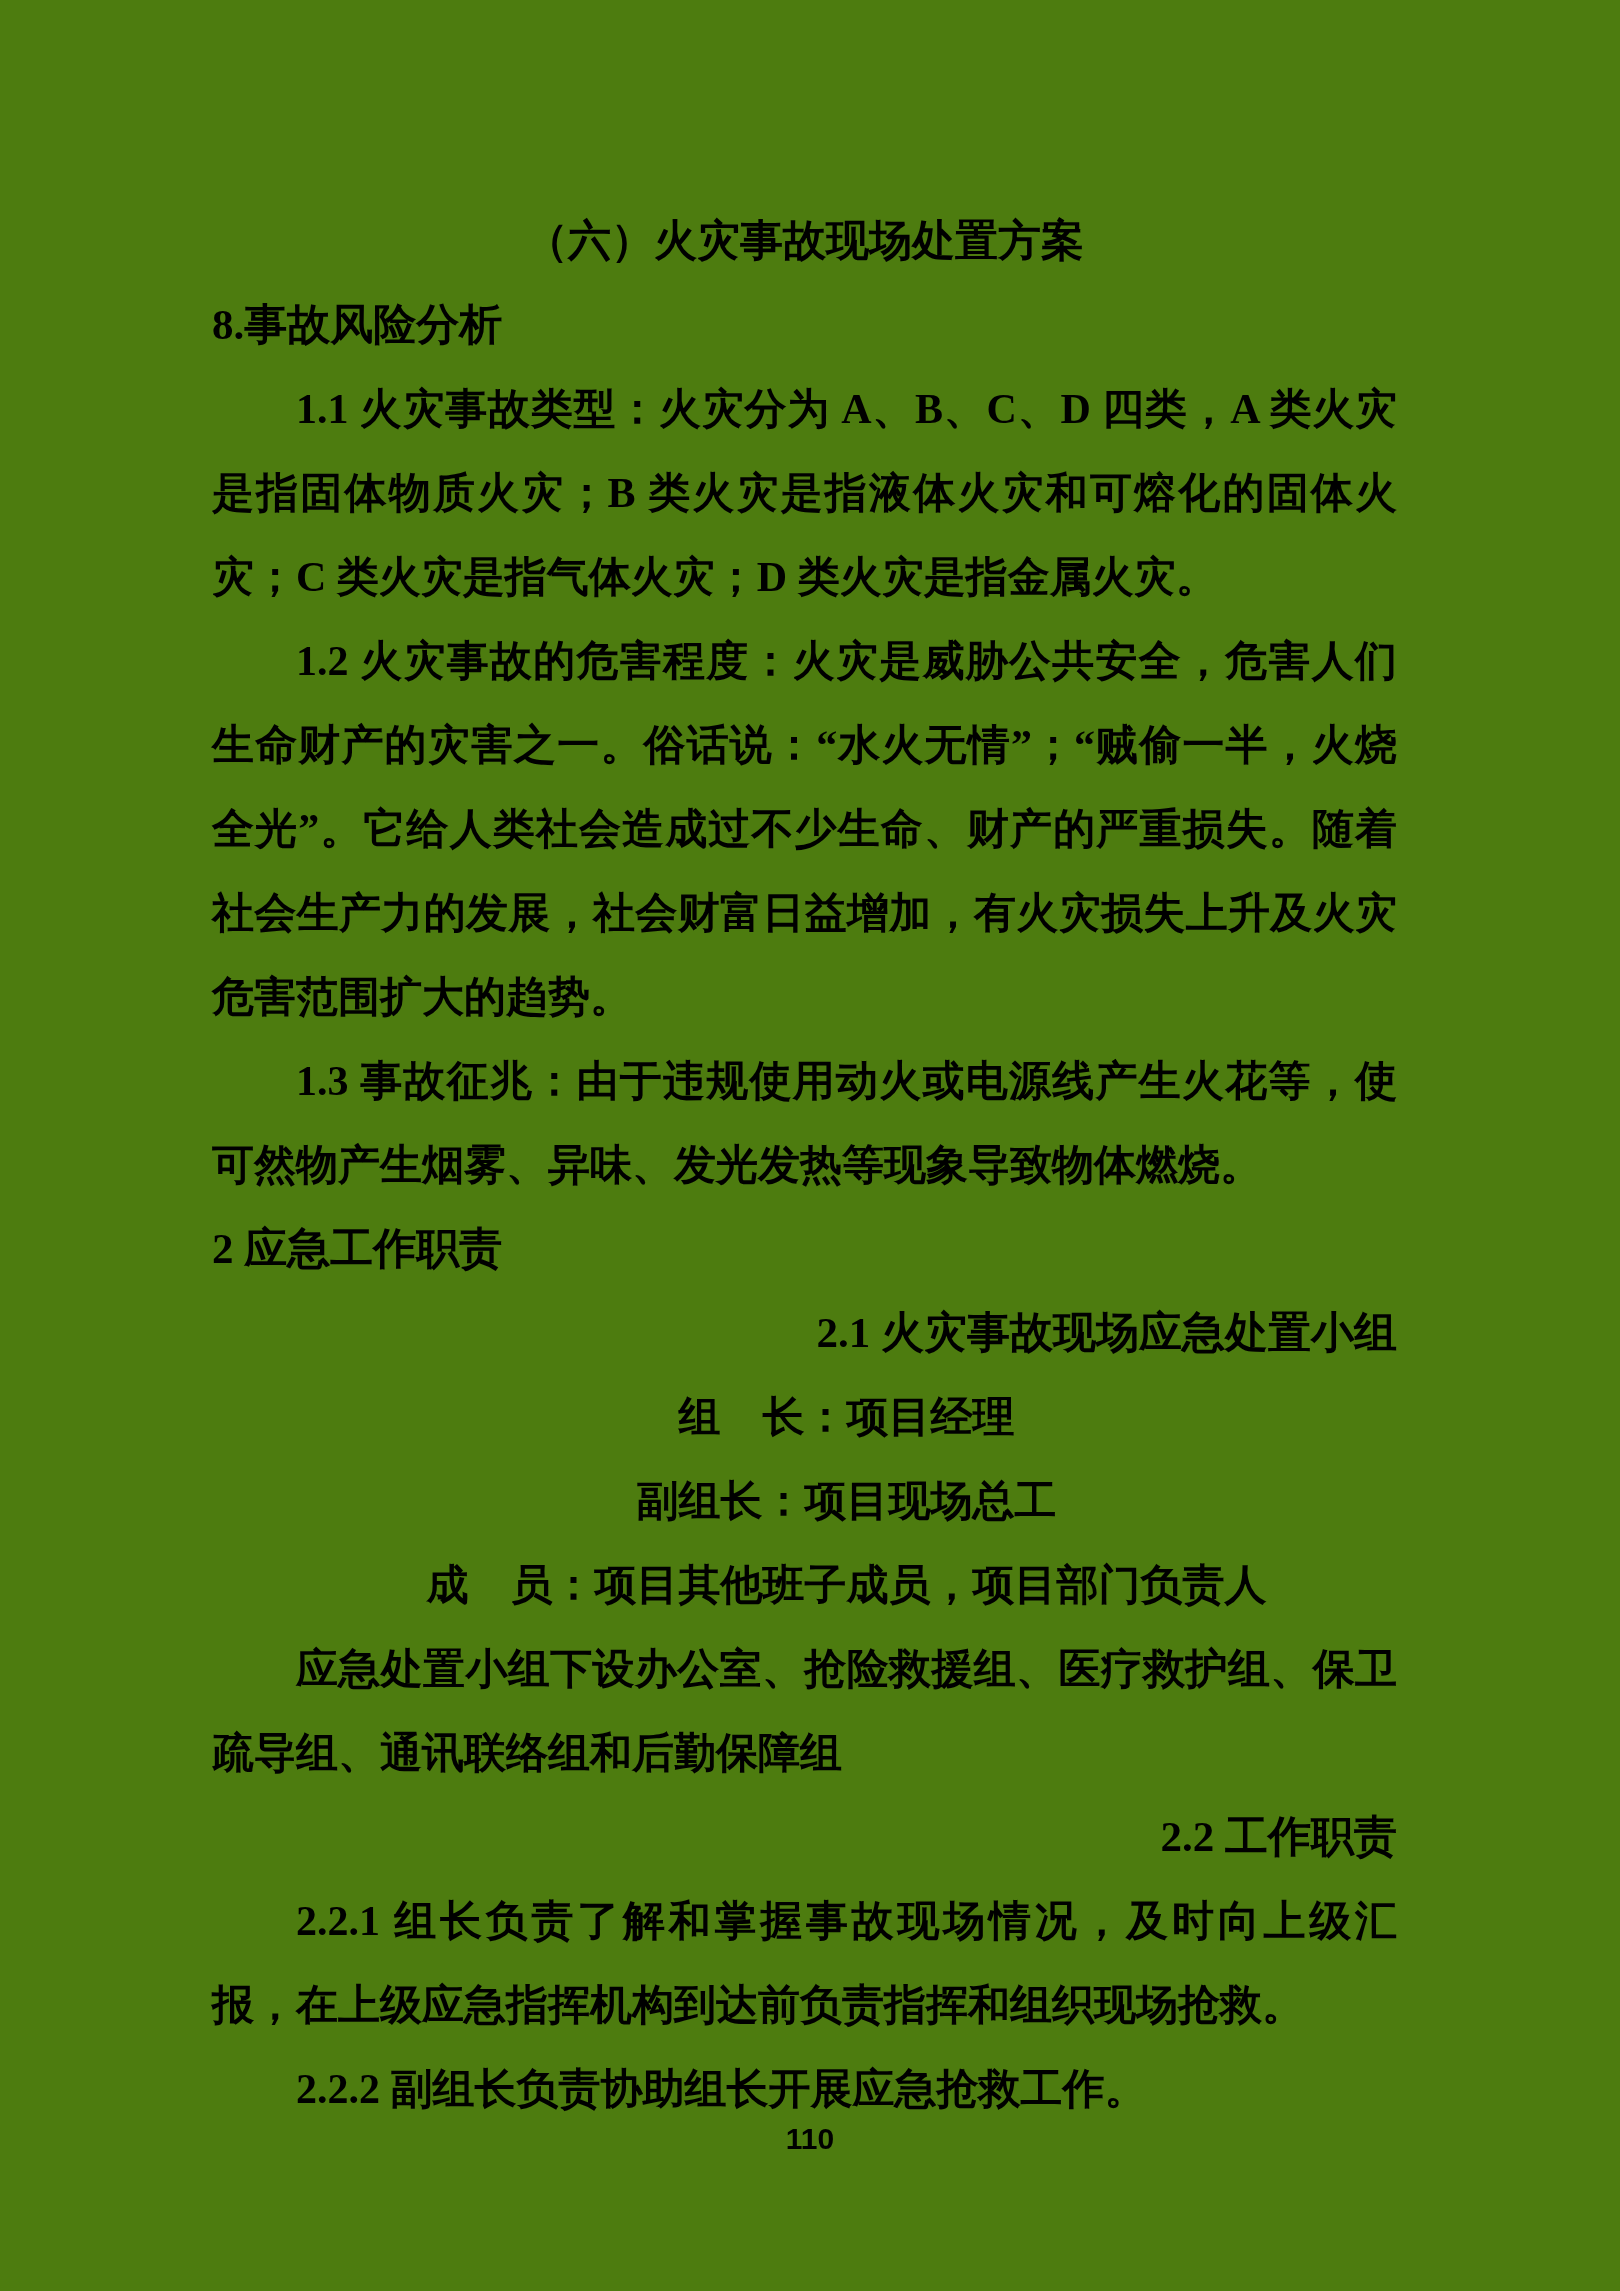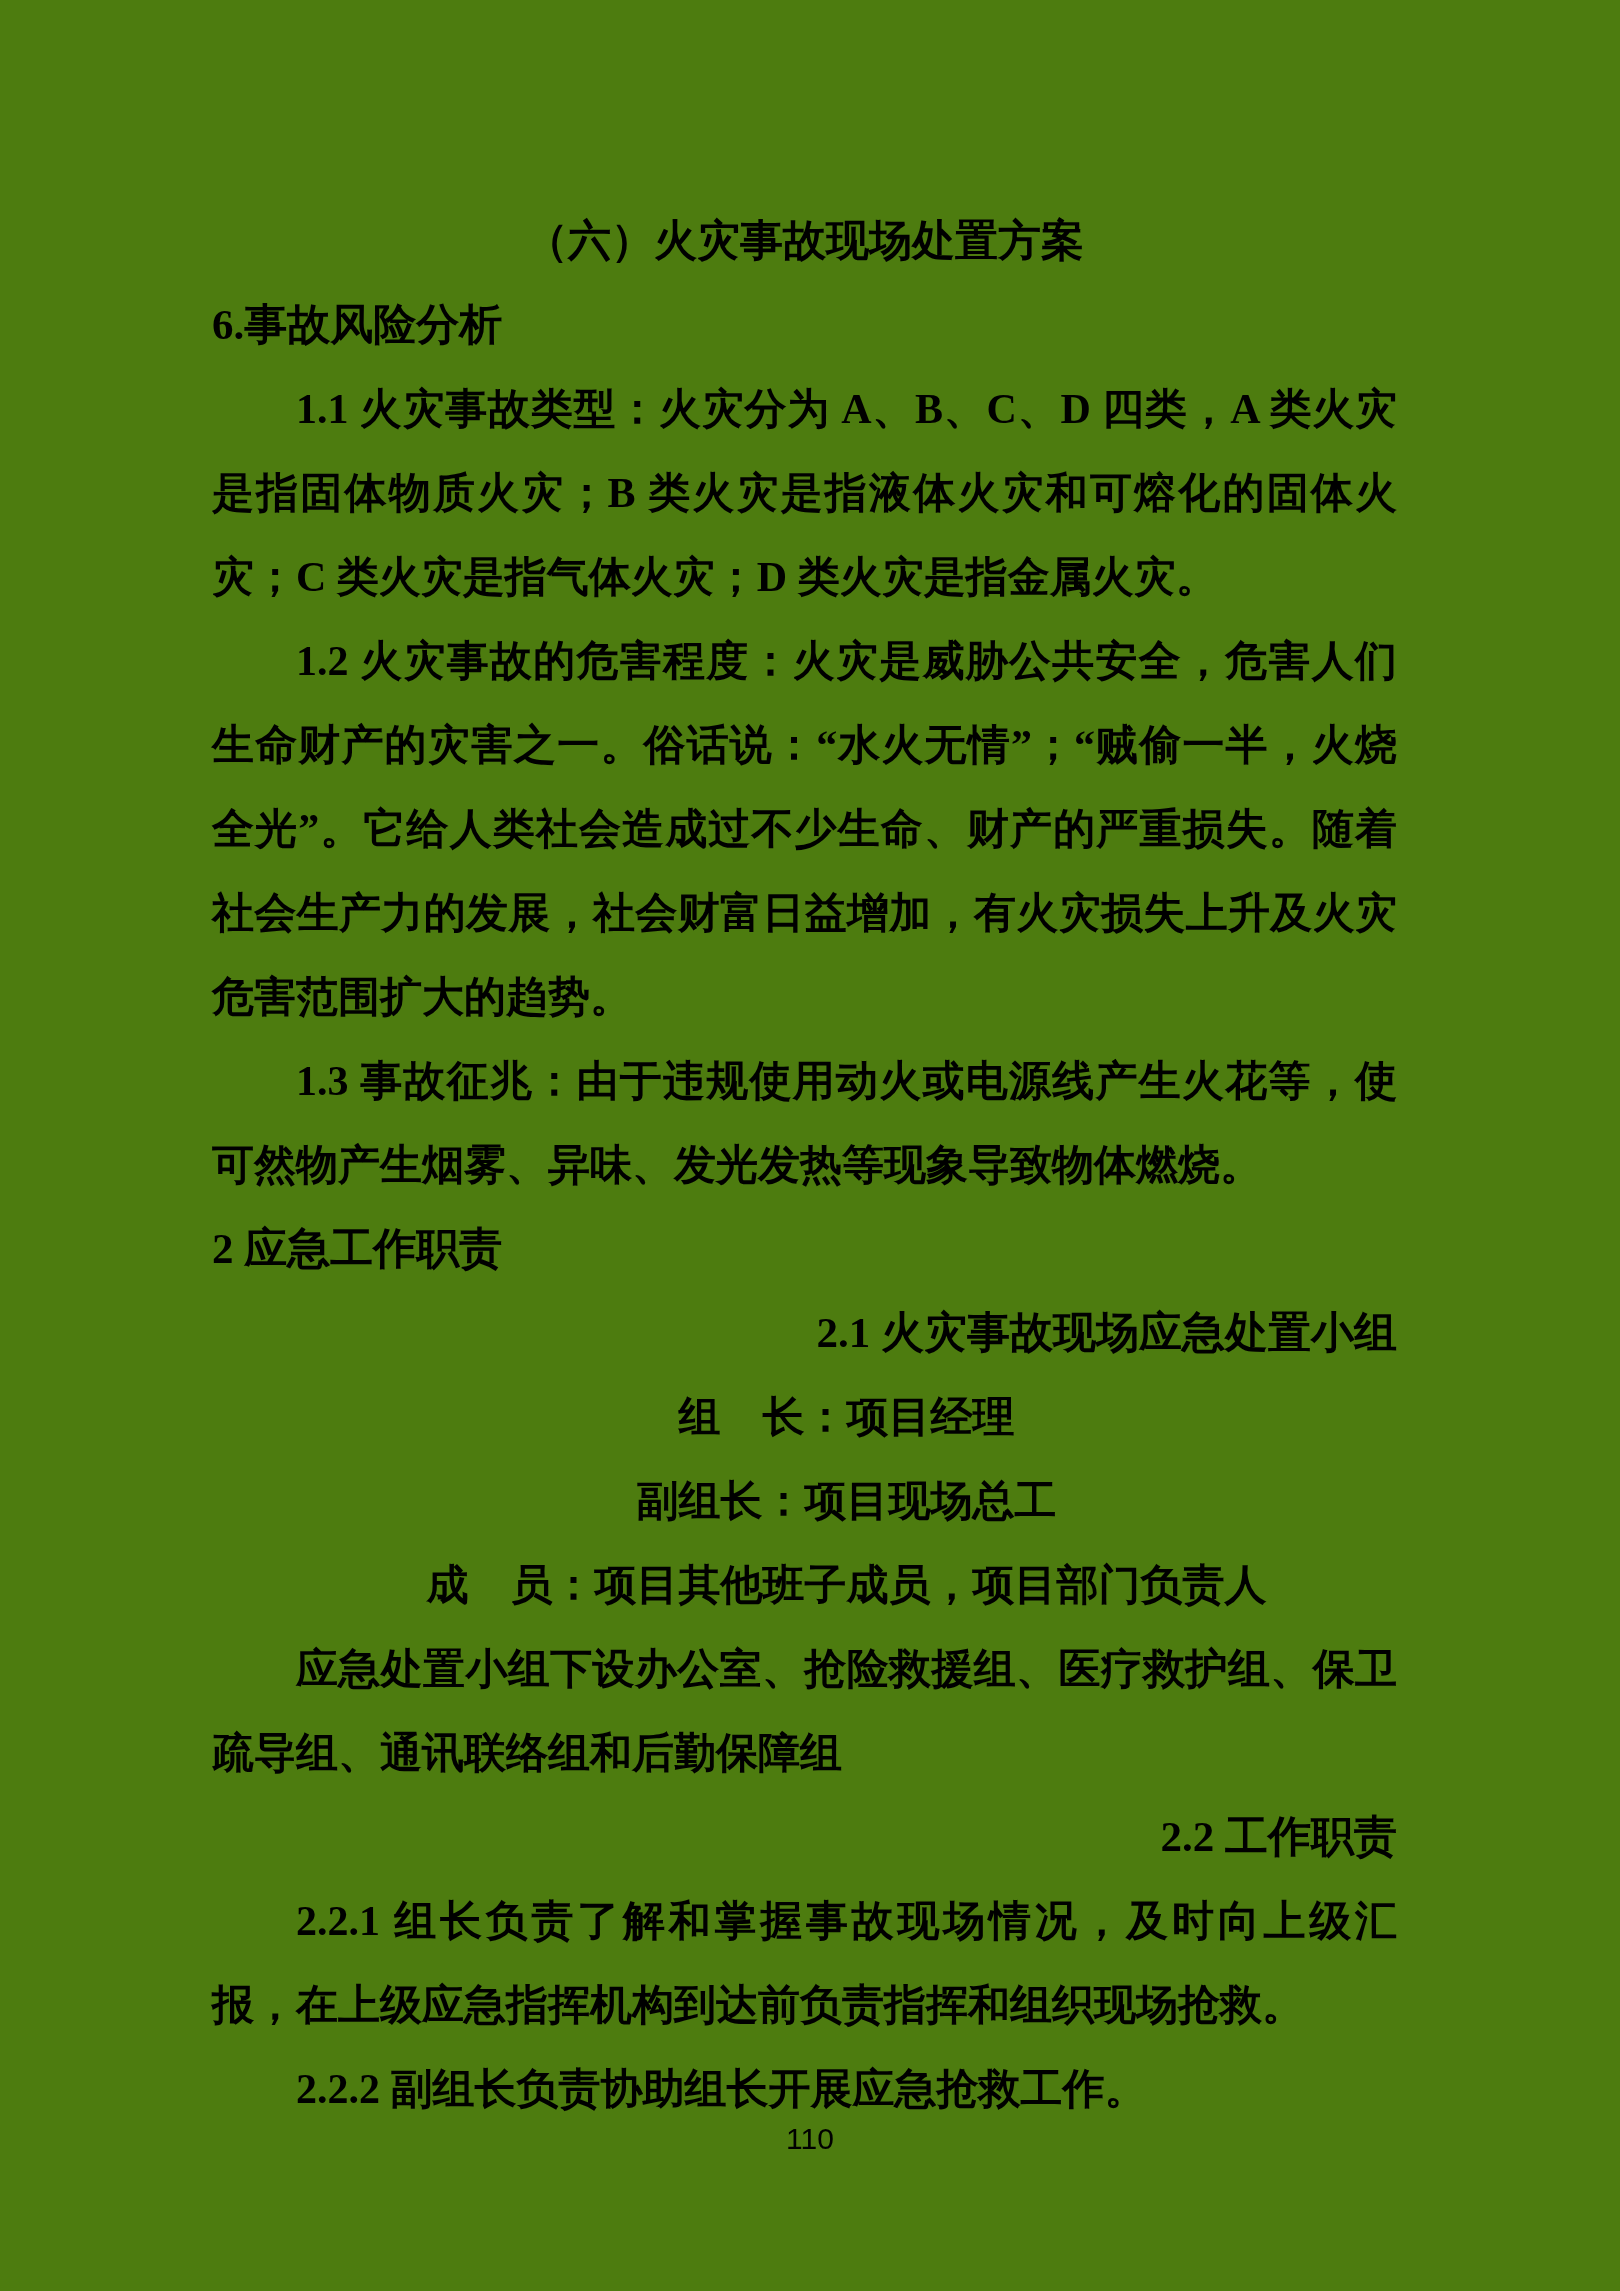"6.事故风险分析" p.block { text: 6 -> 8 }
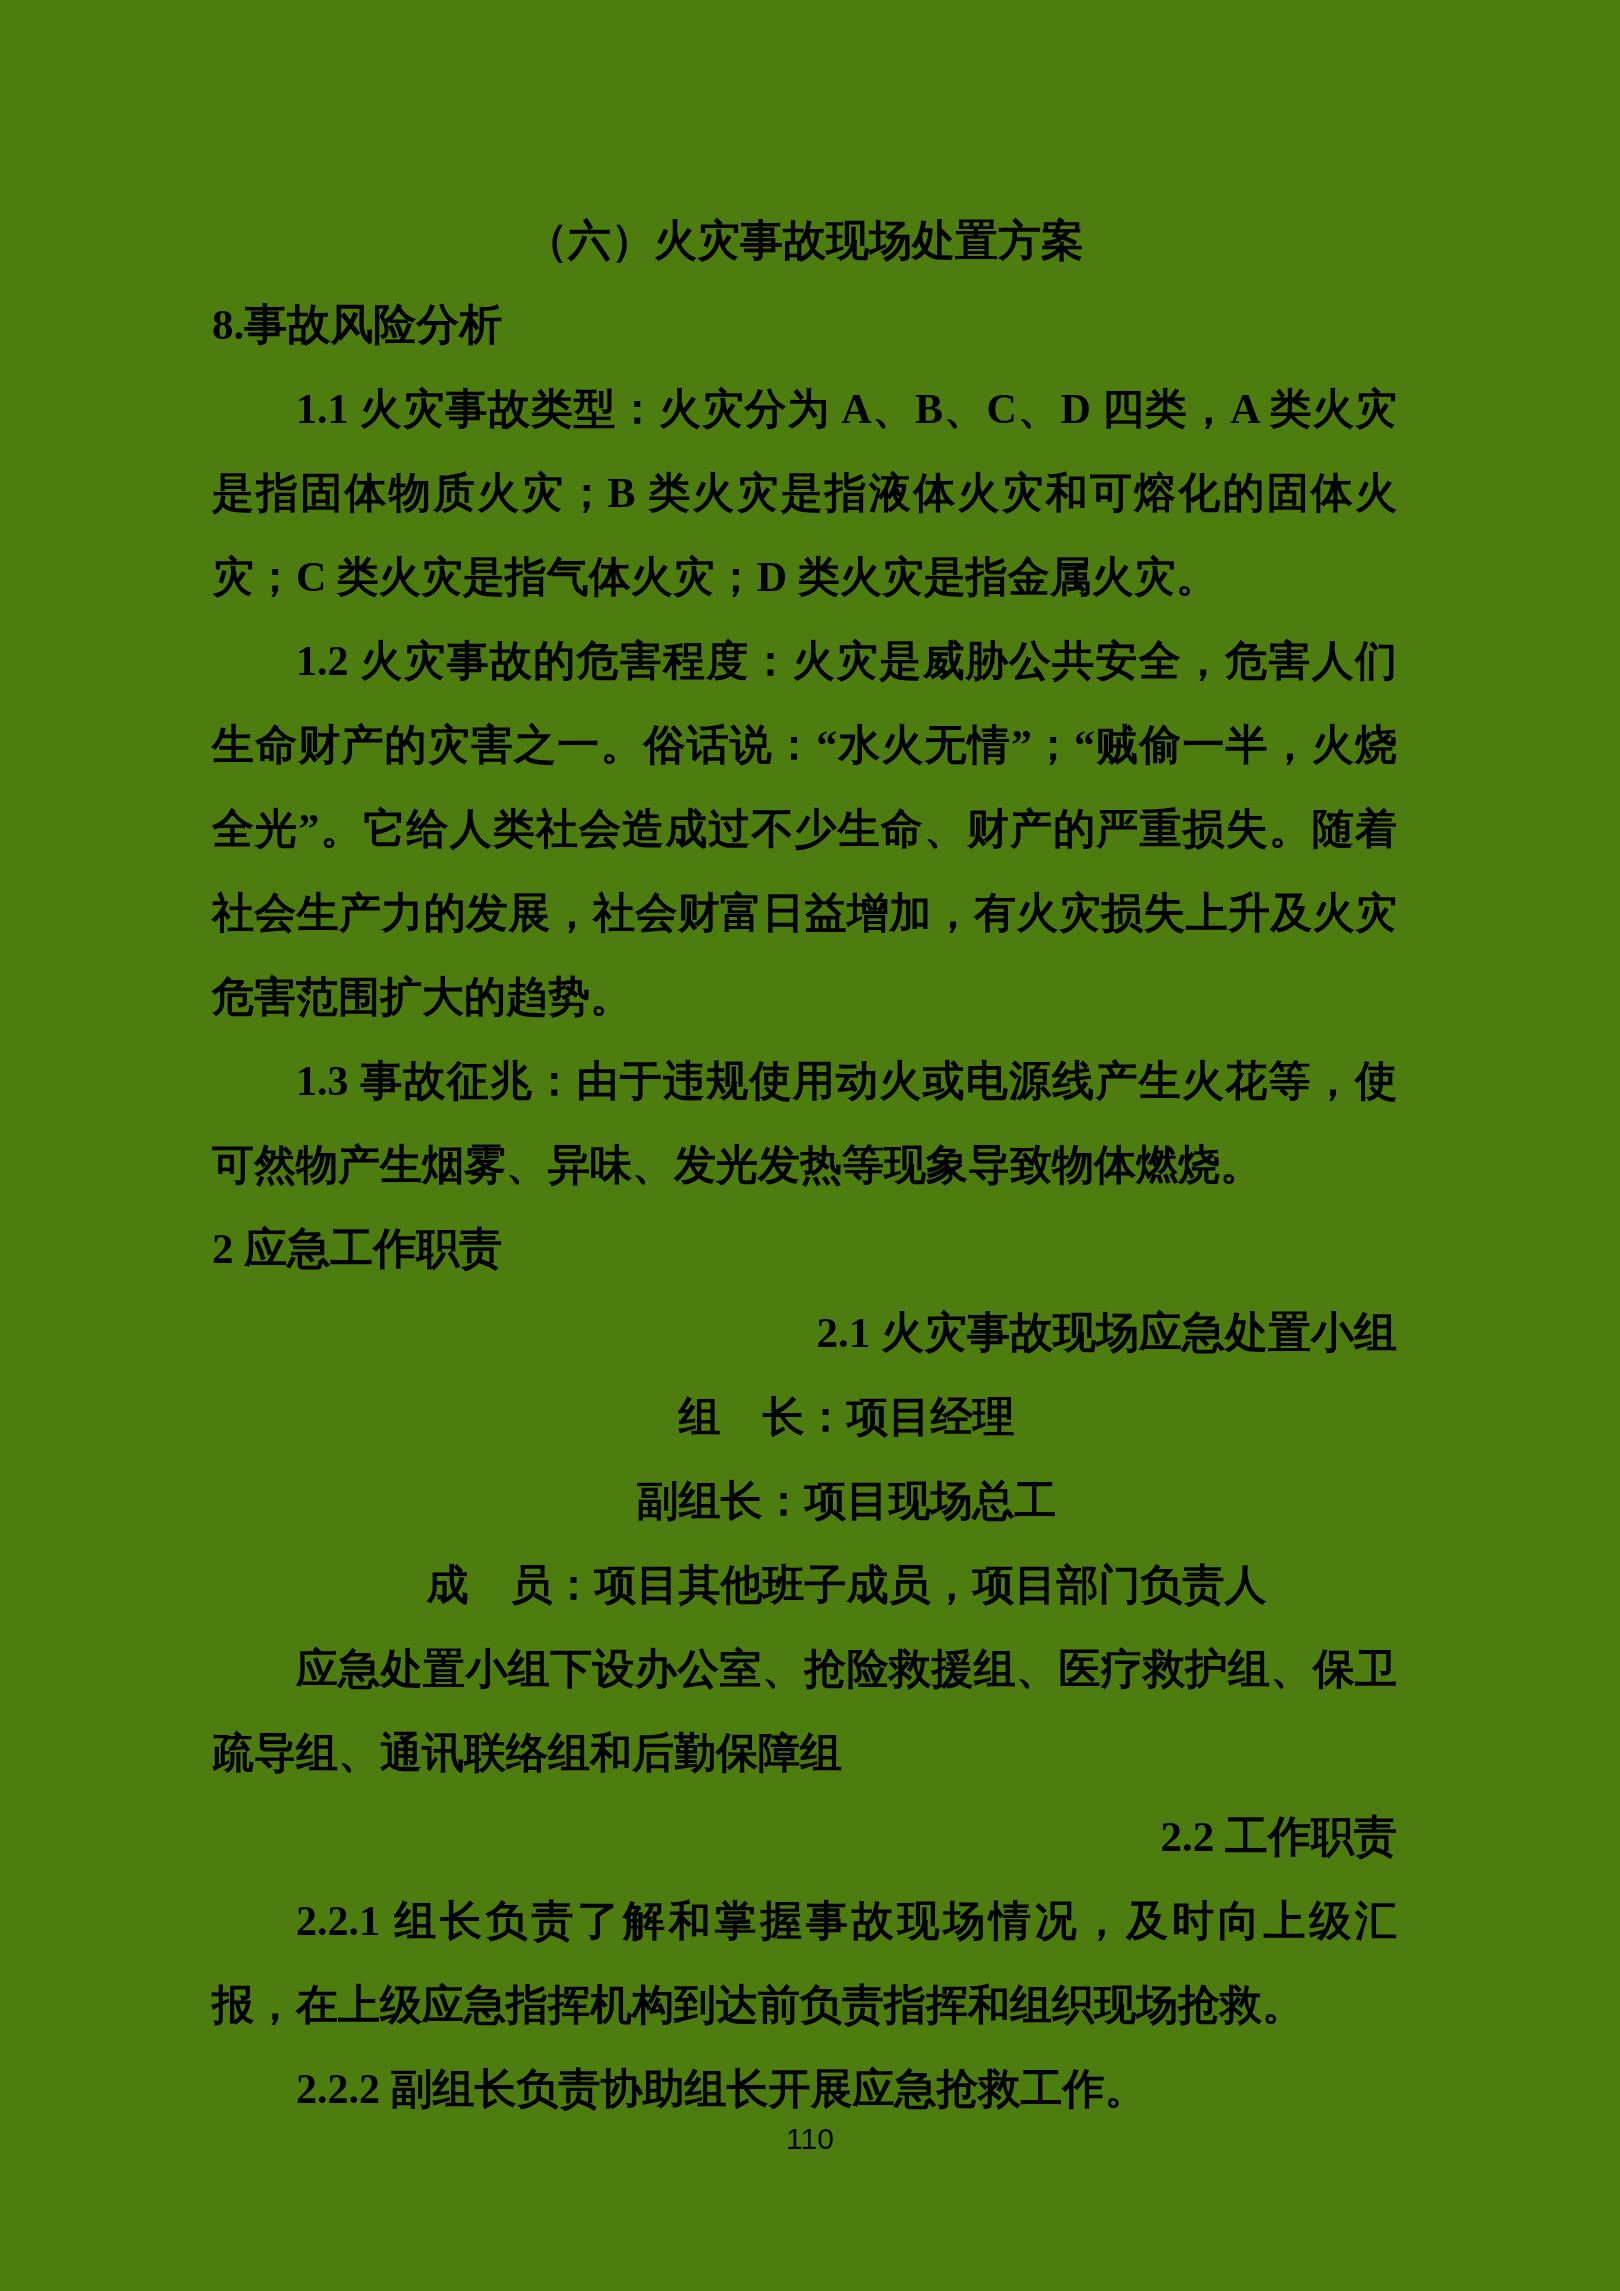"110" .page-number { font-weight: none -> bold }
